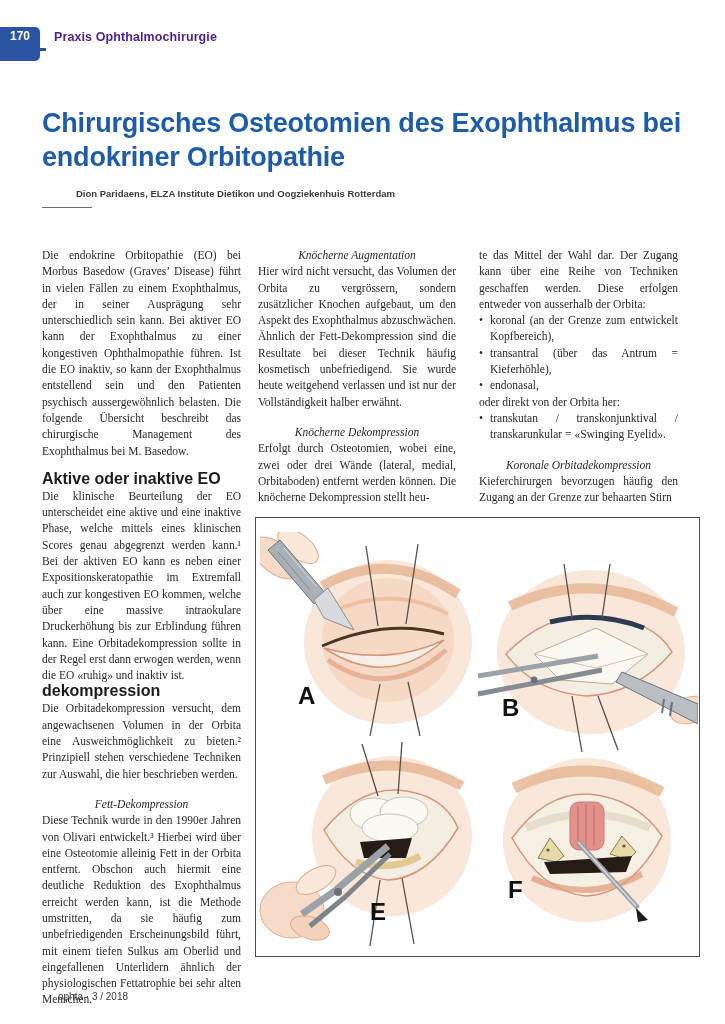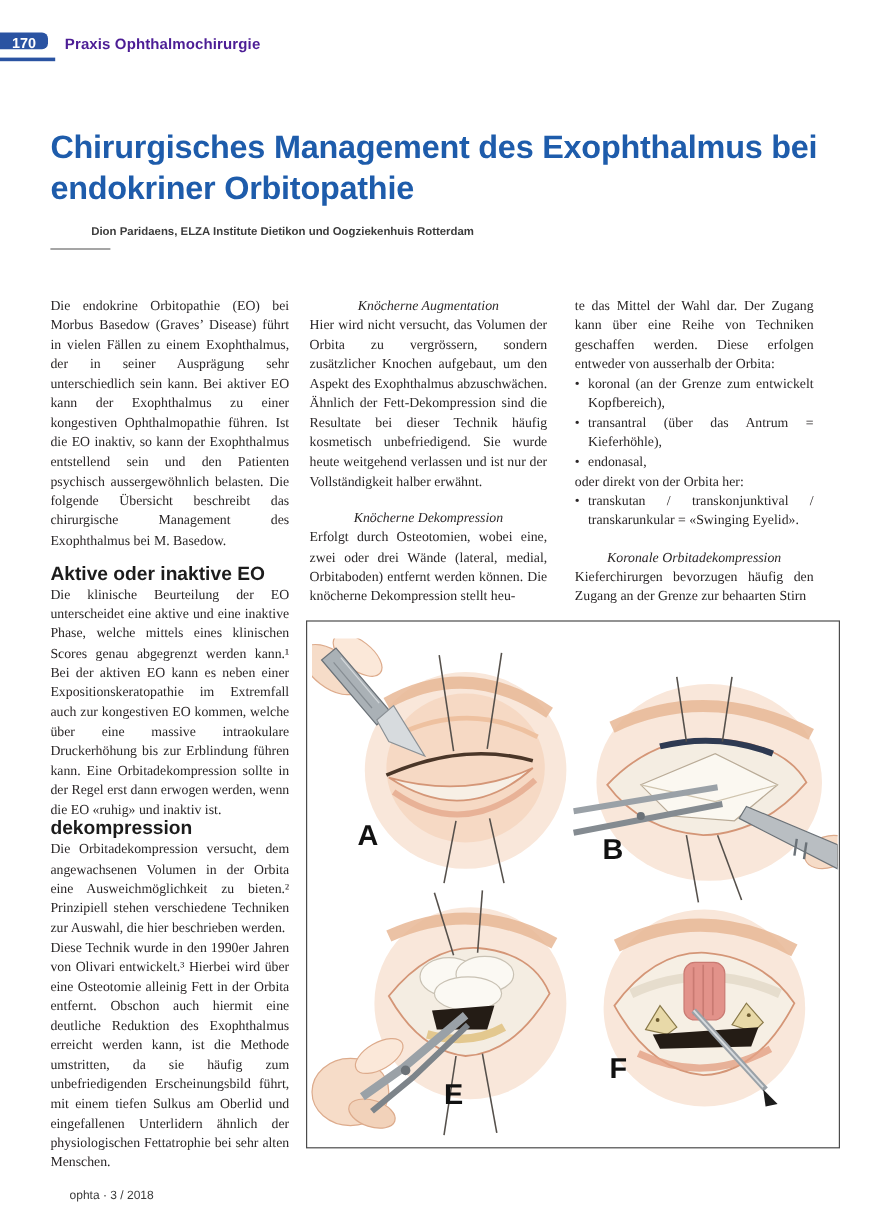"170" .page-badge { height: 14px -> 34px }
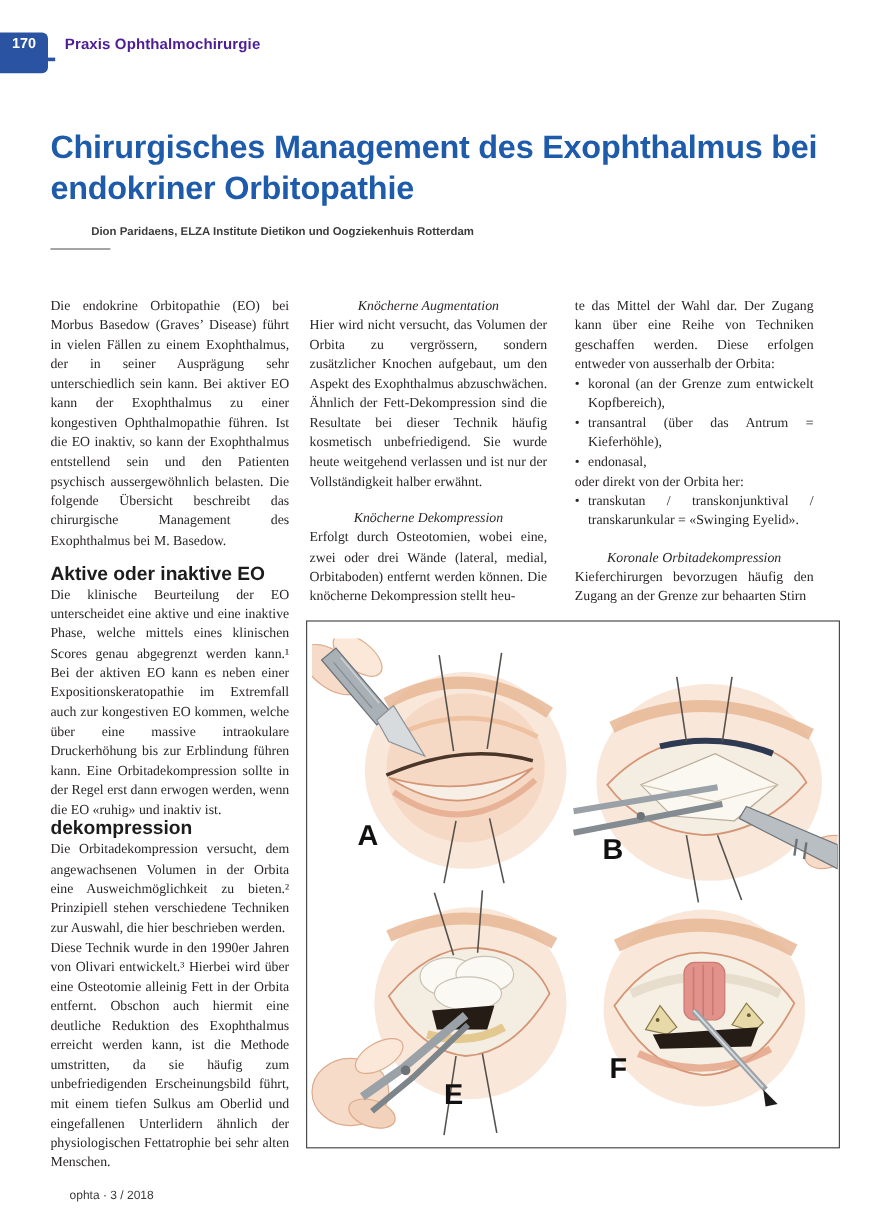"Chirurgisches Management des" div { text: Management -> Osteotomien }
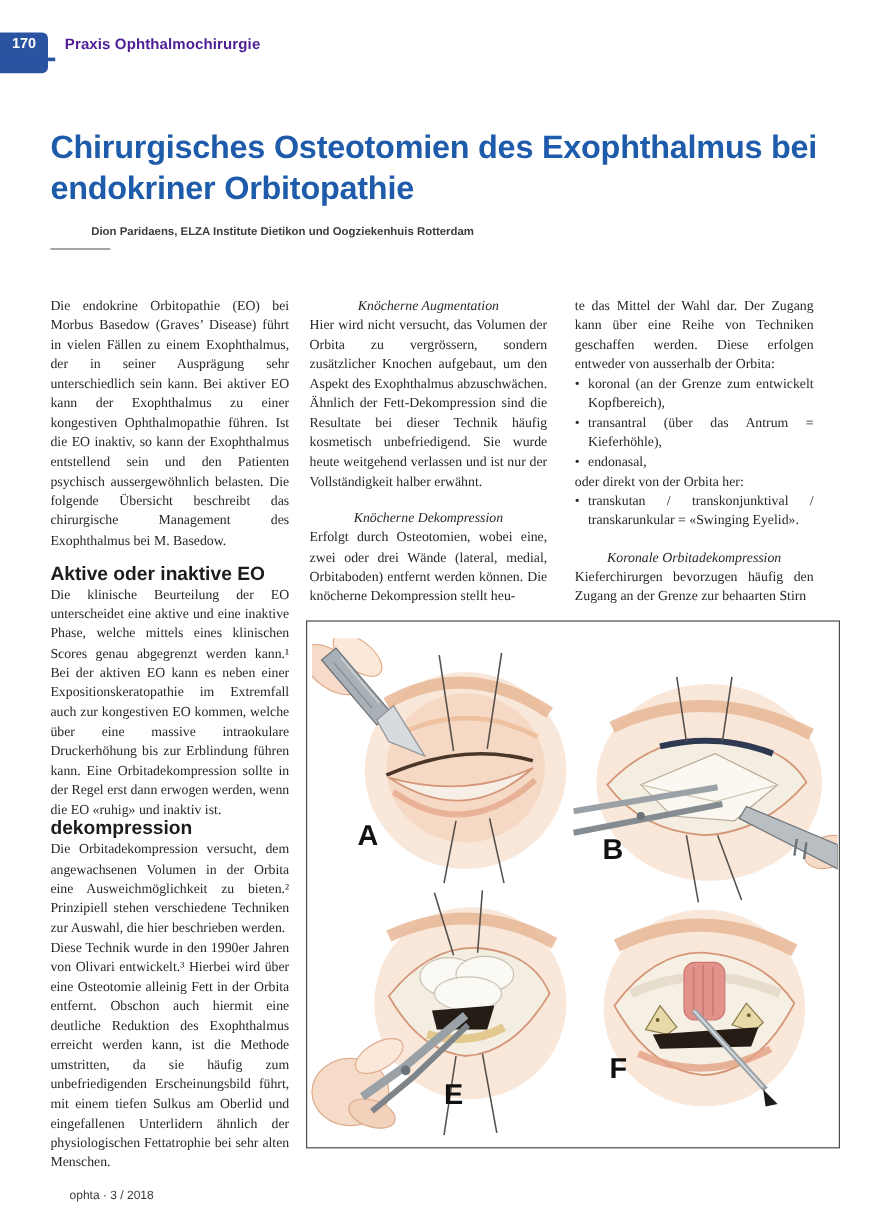"Fett-Dekompression" div.h-ital { html: none -> <div>Fett-Dekompression</div> }
